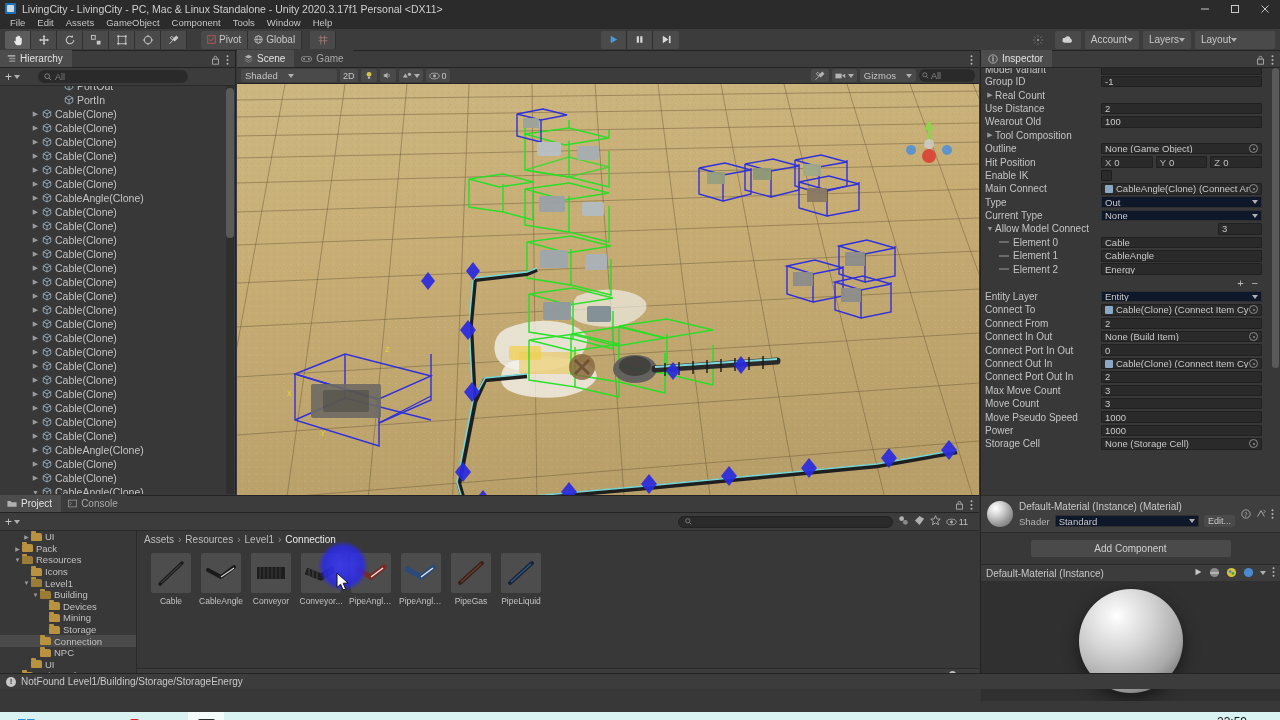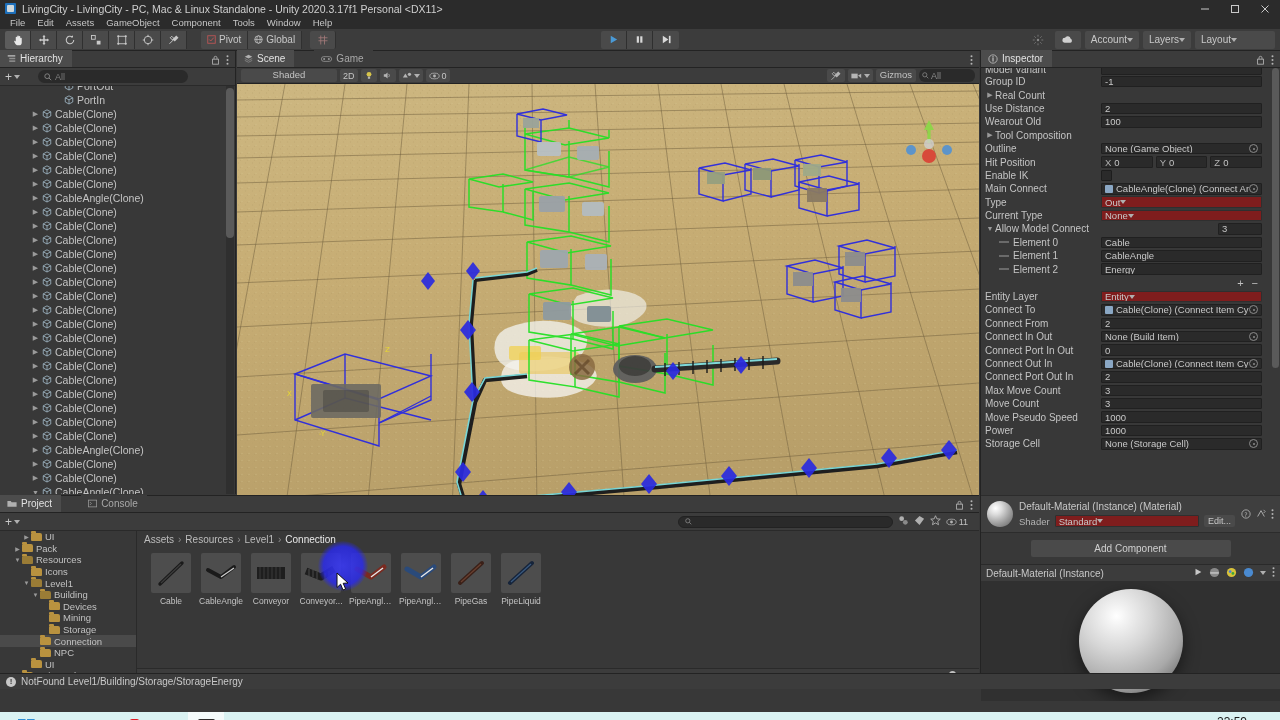"Hierarchy" .panel-tabs { gap: 20px -> none }
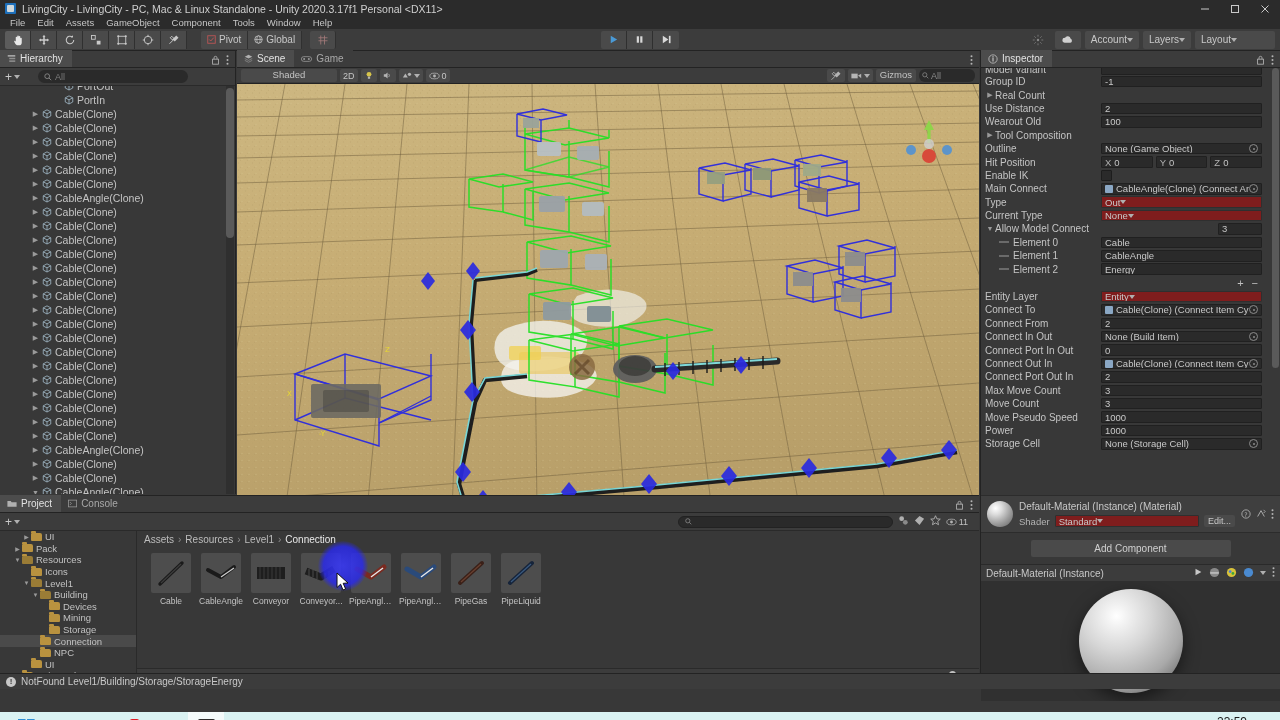"Shaded" .sb-drop { flex-direction: column -> none }
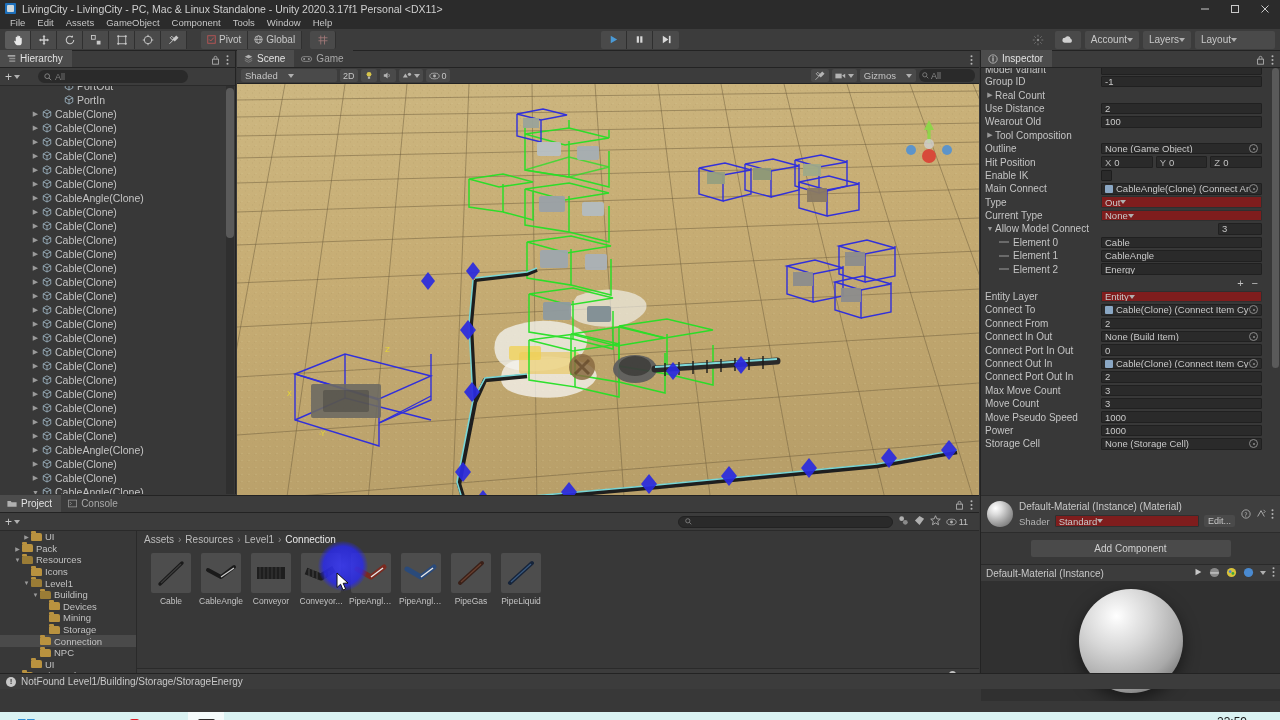"Out" .ifield.dropdown { background: #7f1d1d -> #0f172a; justify-content: none -> space-between }
